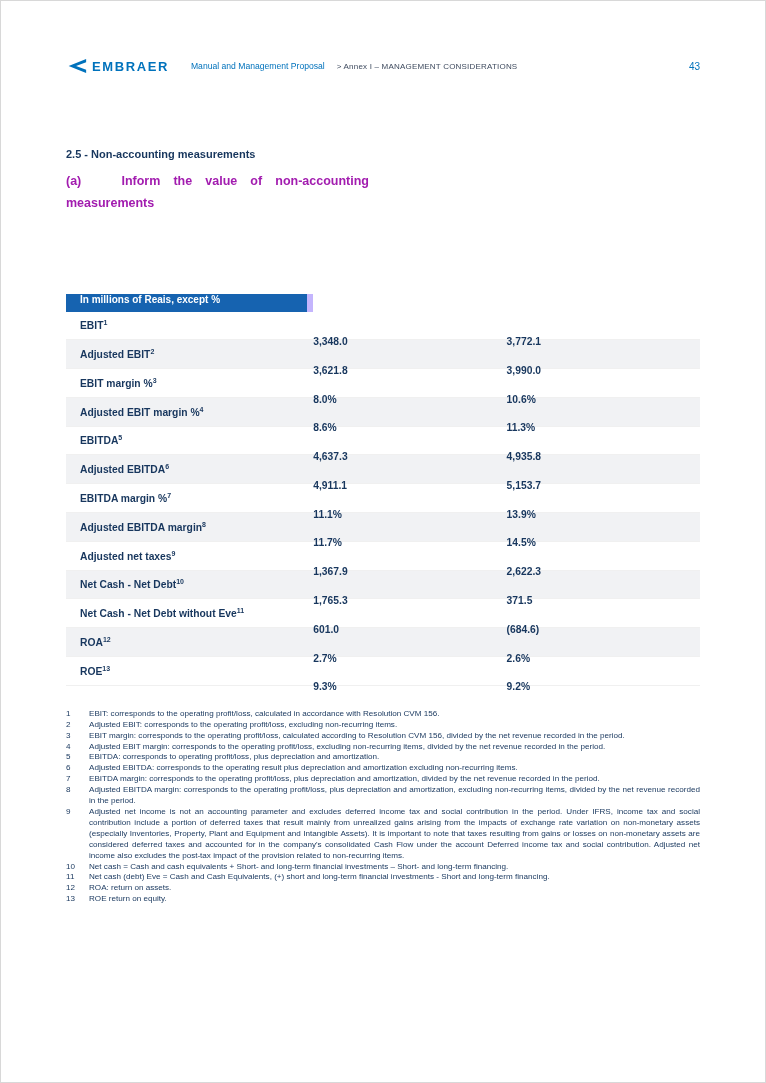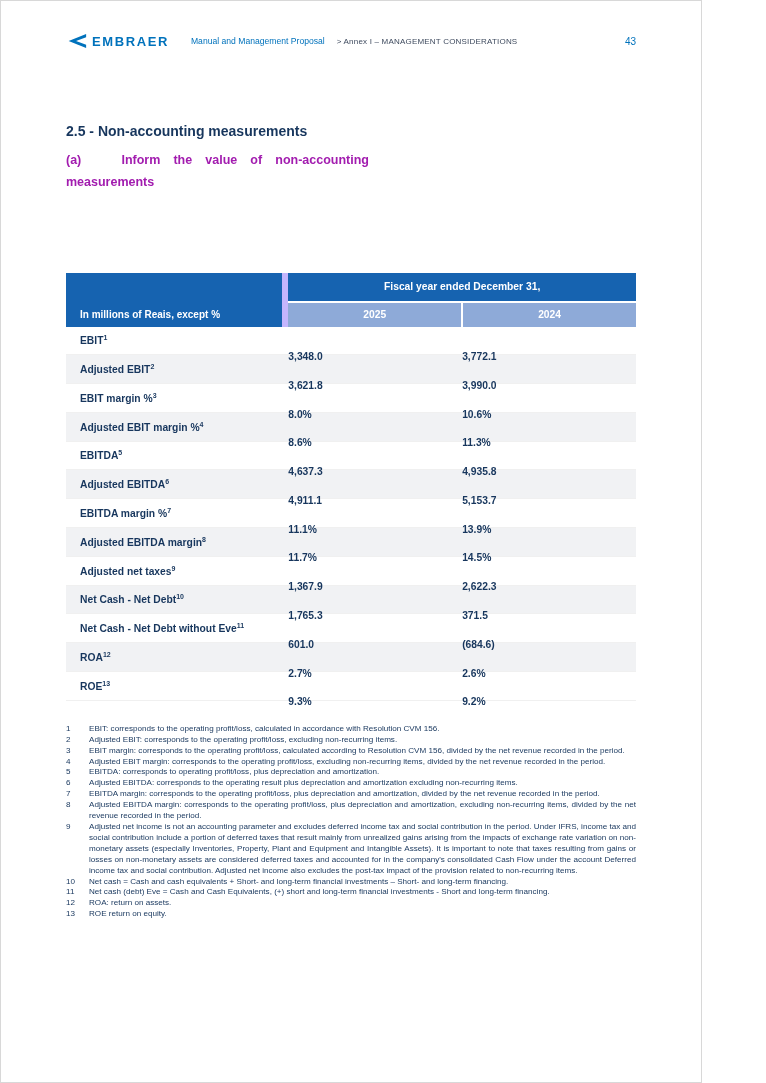"EMBRAER" .page { padding: 30px 65px 0 65px -> 55px 65px 0 65px; width: 702px -> 766px }
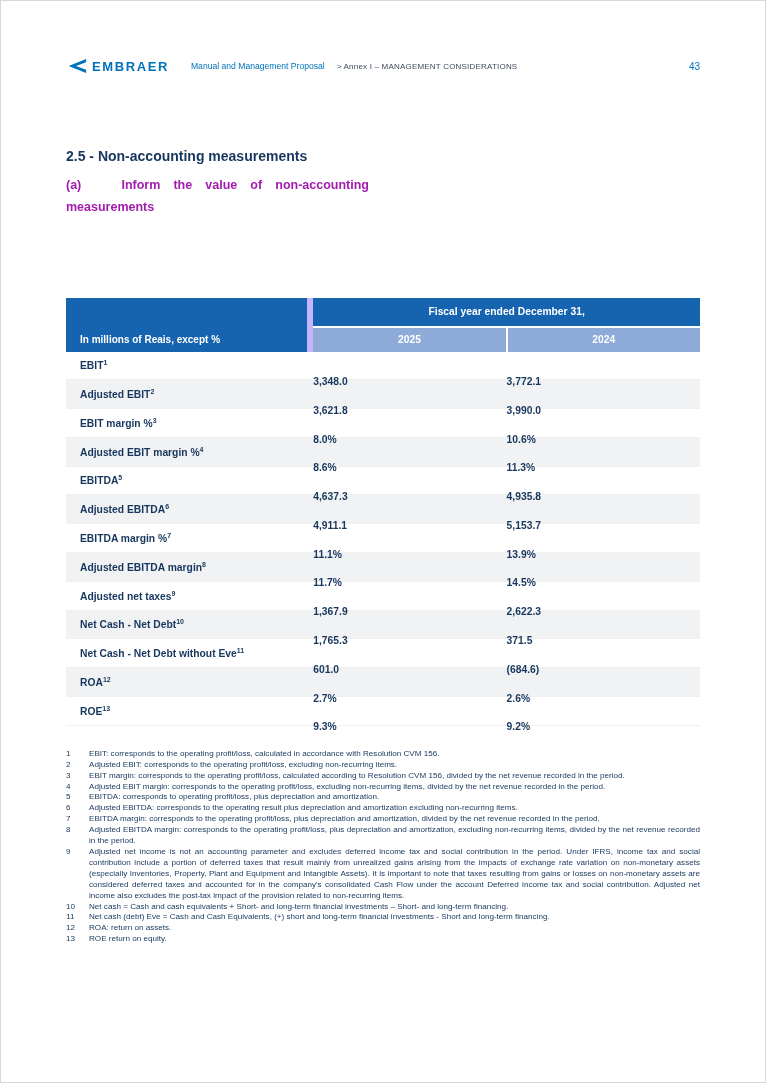"2.5 - Non-accounting measurements" .sec-title { font-size: 14px -> 11px }
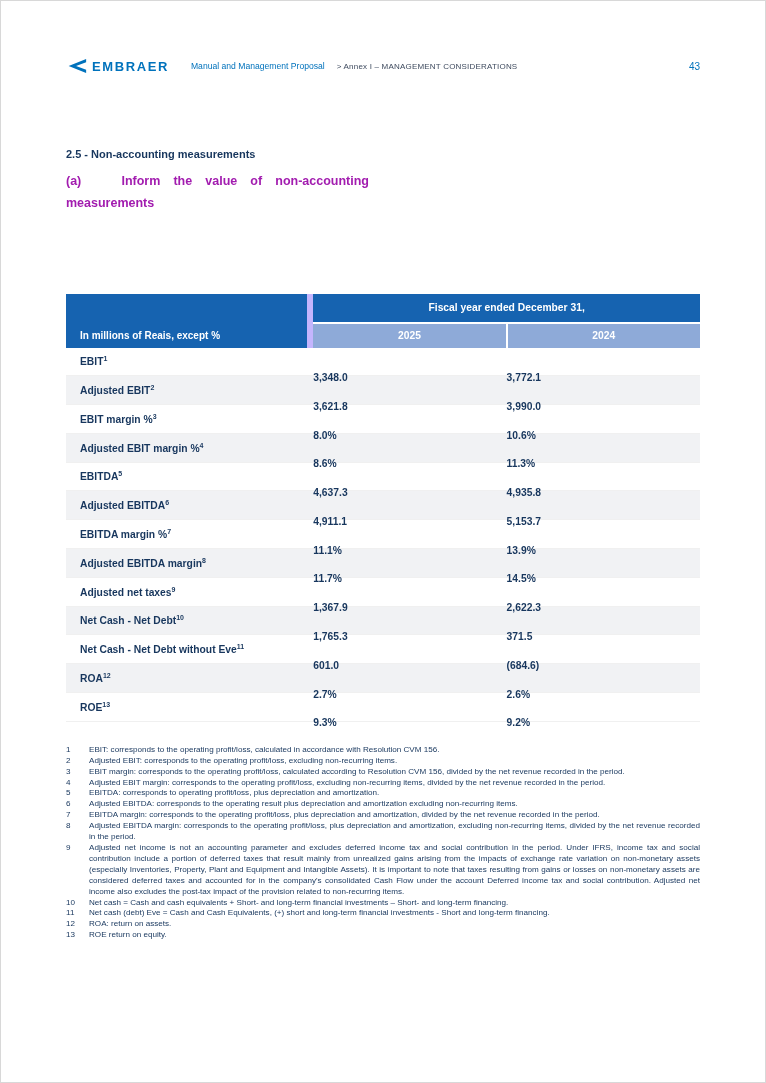"Fiscal year ended December 31," div.thead-right { html: <div> <div>Fiscal year ended December 31,</div> <div> <div>2025</div> <div>2024</div> </div> </div> -> none }
